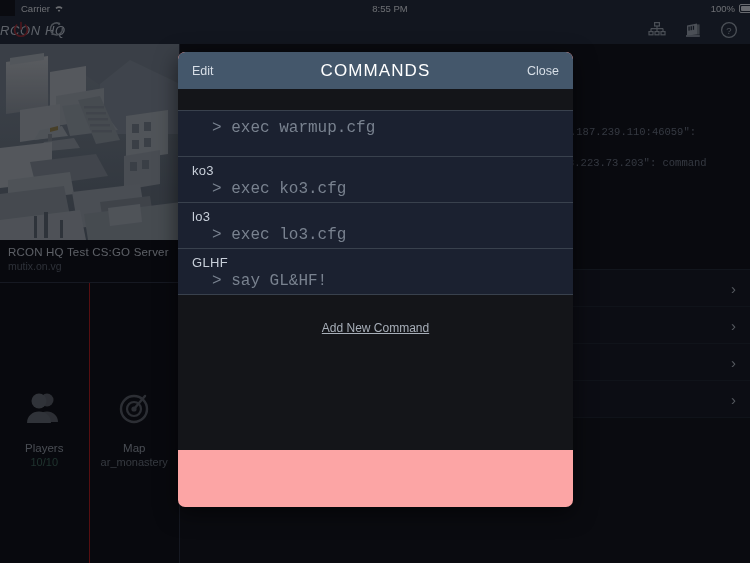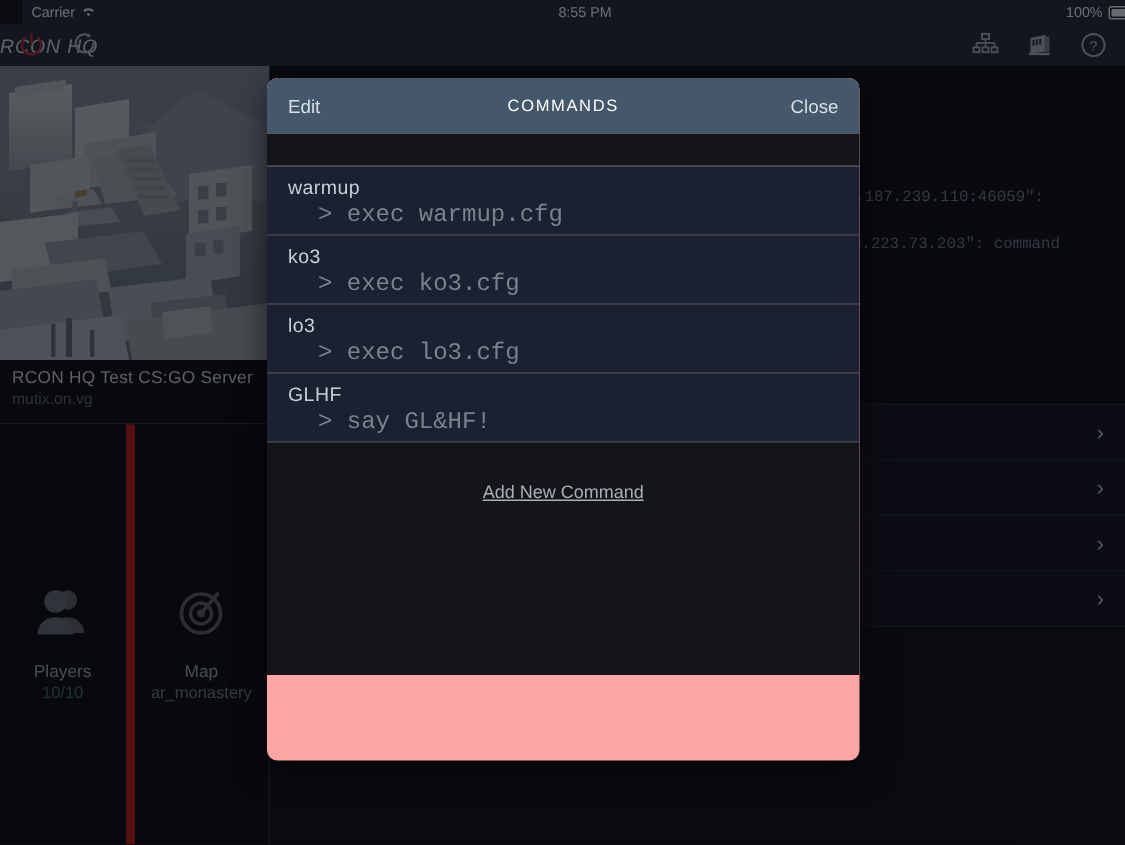"COMMANDS" .sheet-header .title { font-size: 11px -> 17px }
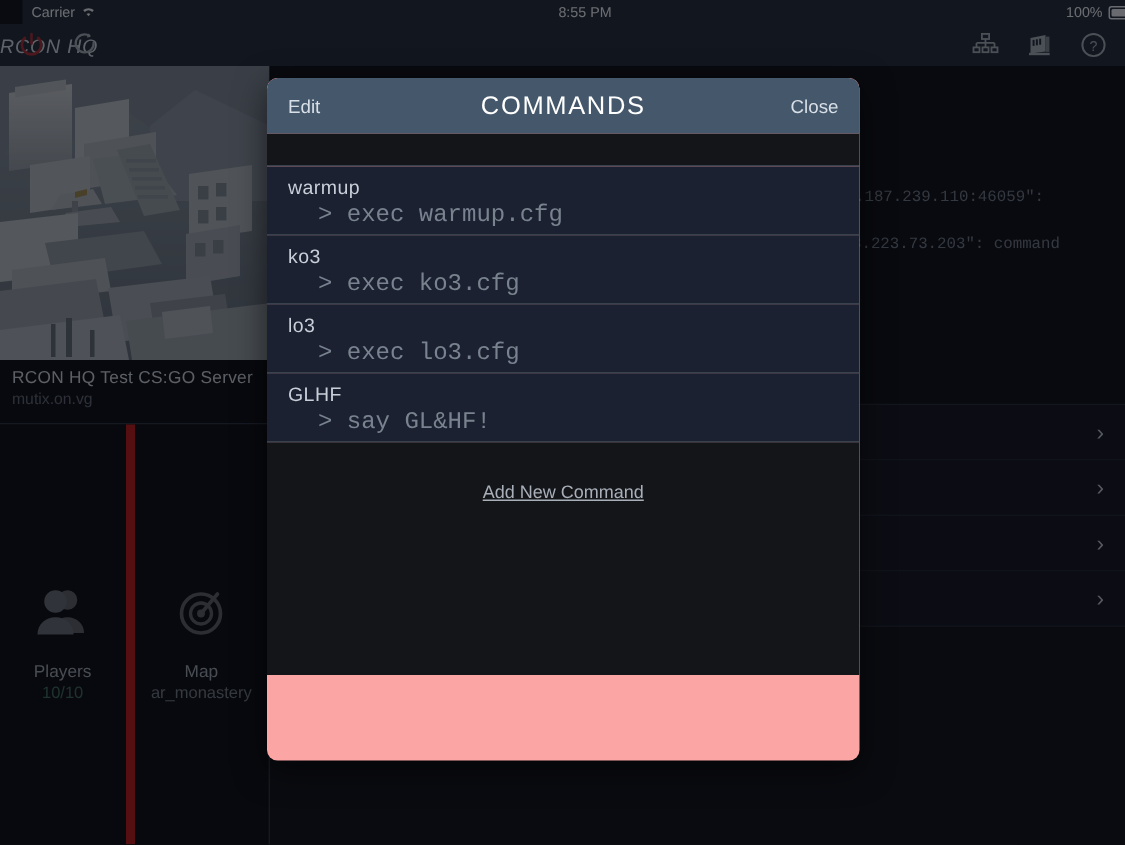"warmup" div.cmd-name { html: <div>warmup</div> -> none }
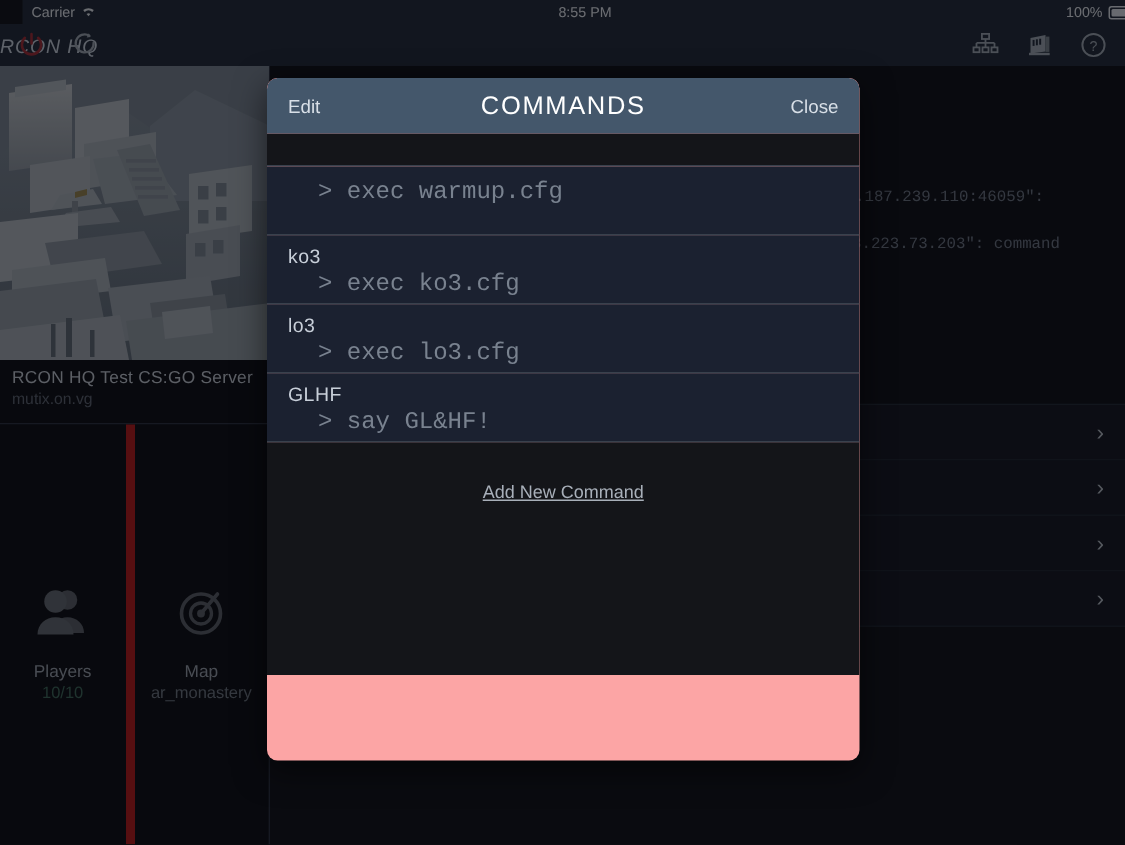"Players" .tile { border-right: 6px solid #b91c1c -> 1px solid #b91c1c }
